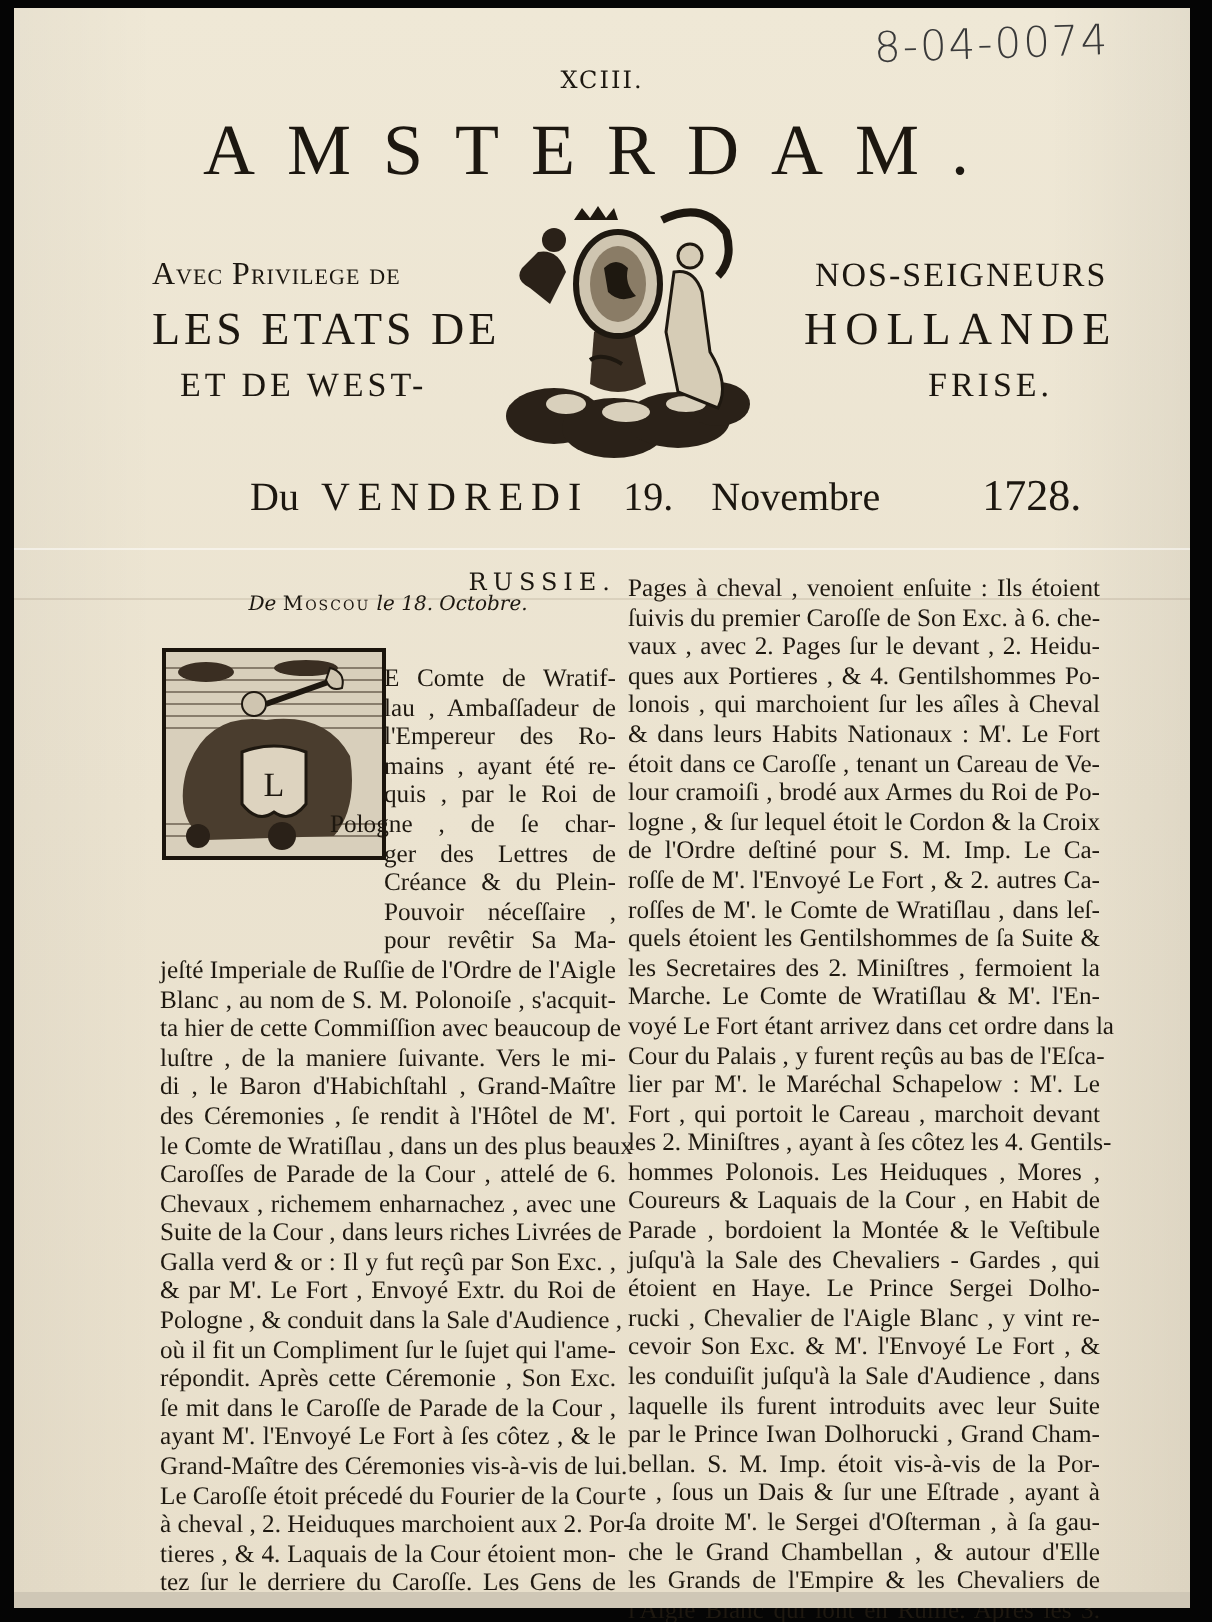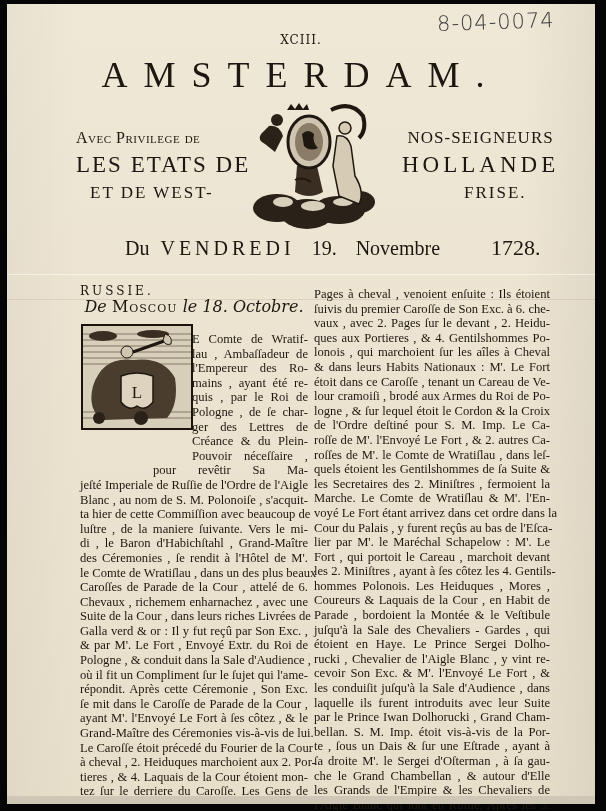"RUSSIE." .country { text-align: left -> right }
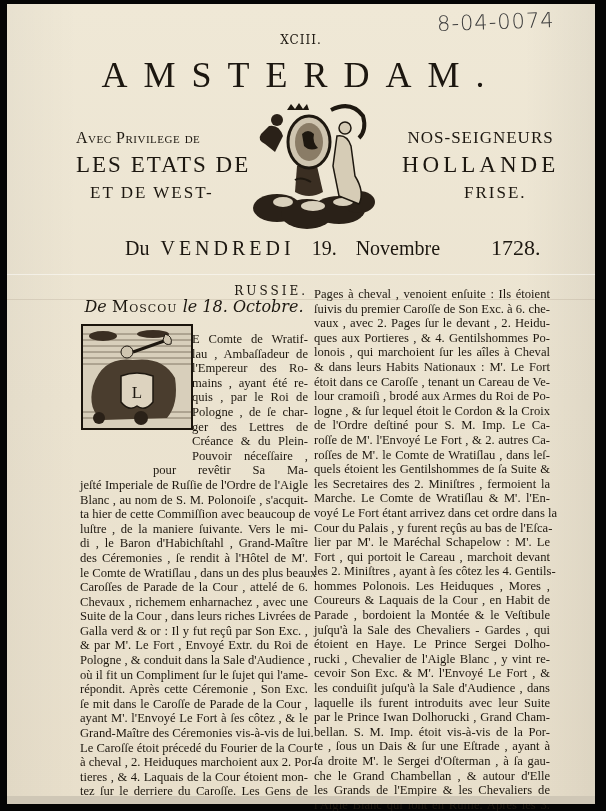"De Moscou le 18. Octobre." .datesub { font-size: 16px -> 10px }
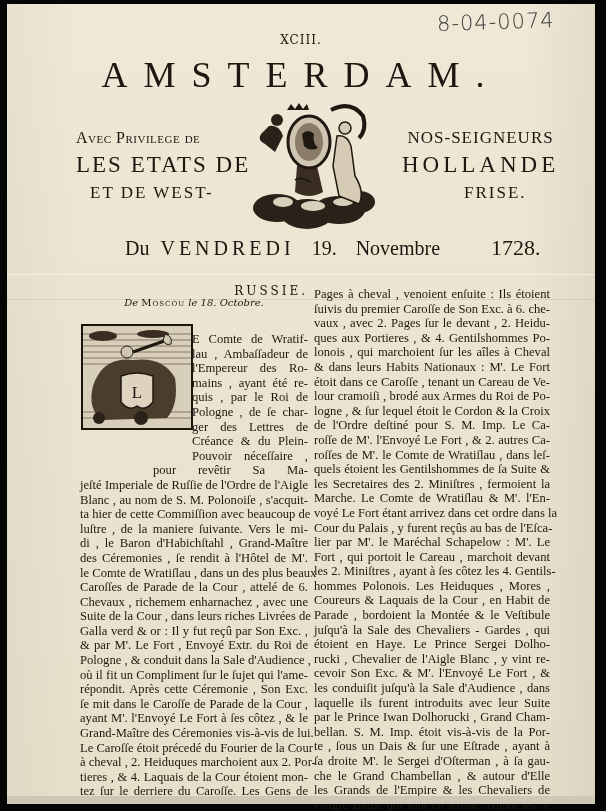"Pologne , de ſe char-" div.ln { margin-left: 112px -> 85px }
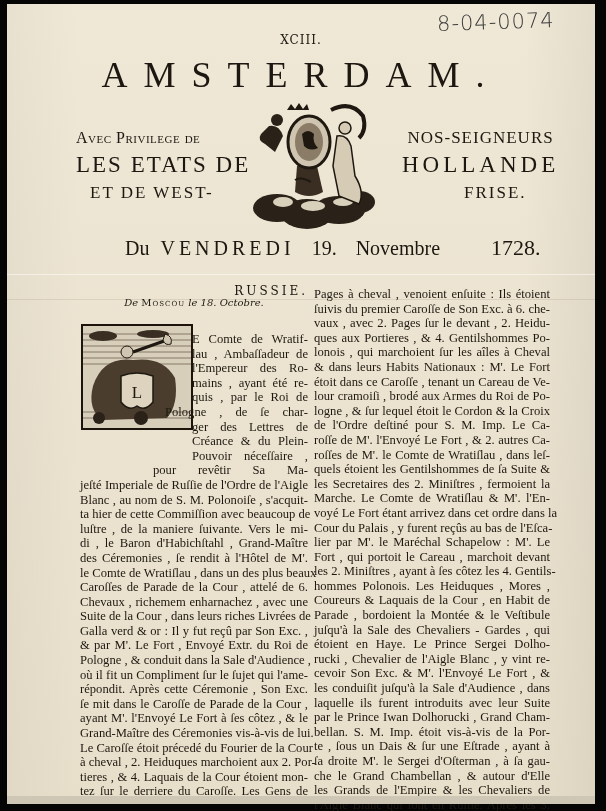"pour revêtir Sa Ma-" div.ln { margin-left: 73px -> 112px }
